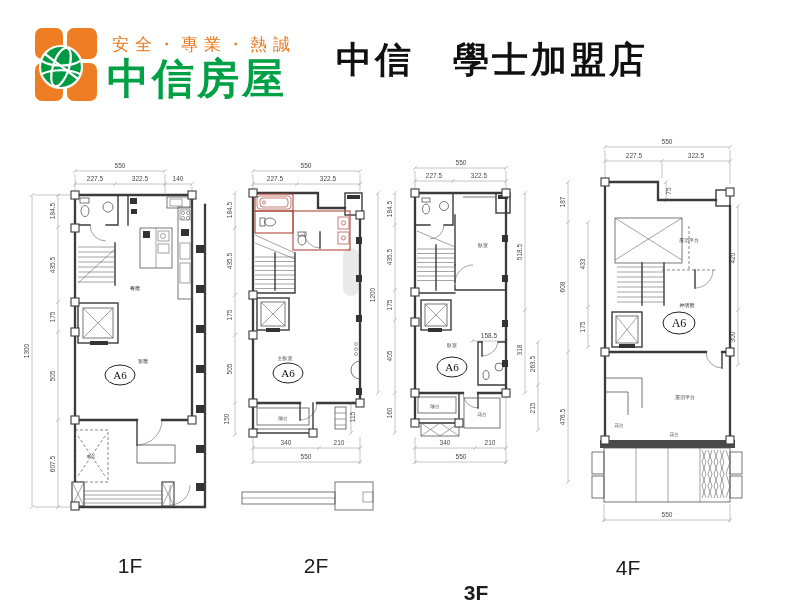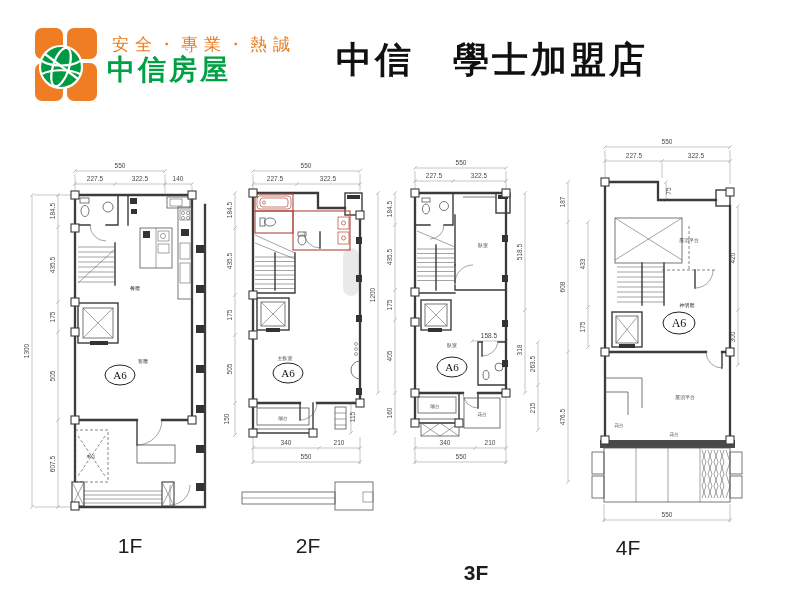"中信房屋" #brand { font-size: 28px -> 42px }
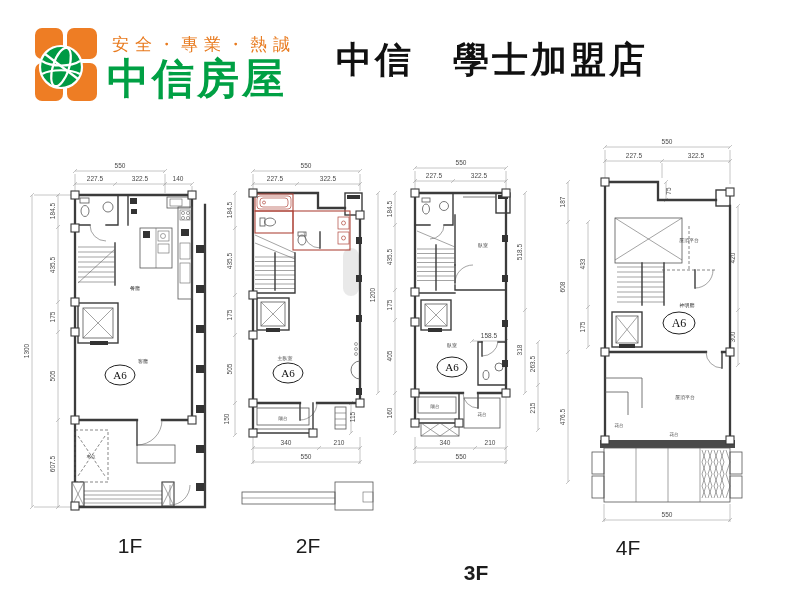"1F" .flabel { margin-top: none -> 20px }
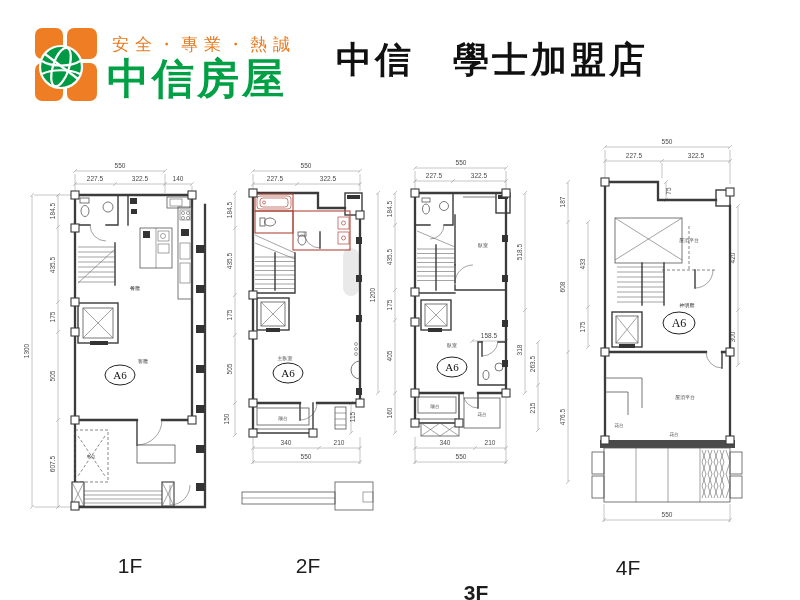"2F" div.abs { left: 268px -> 276px }
